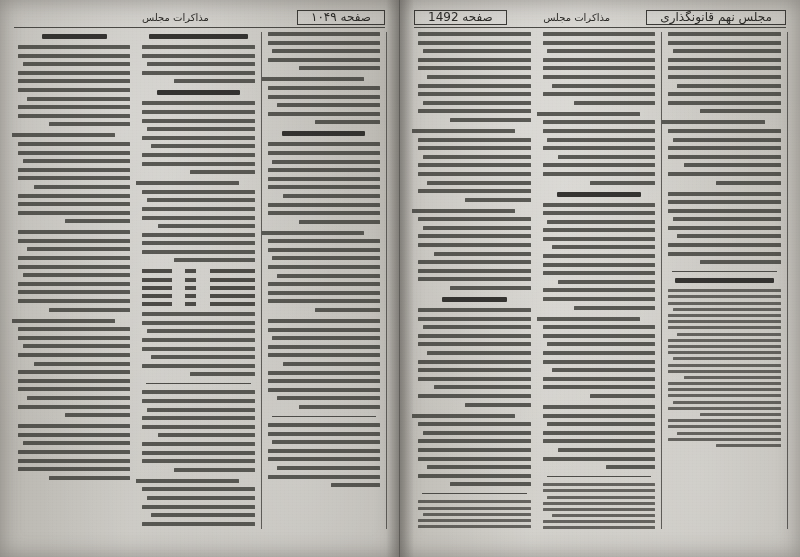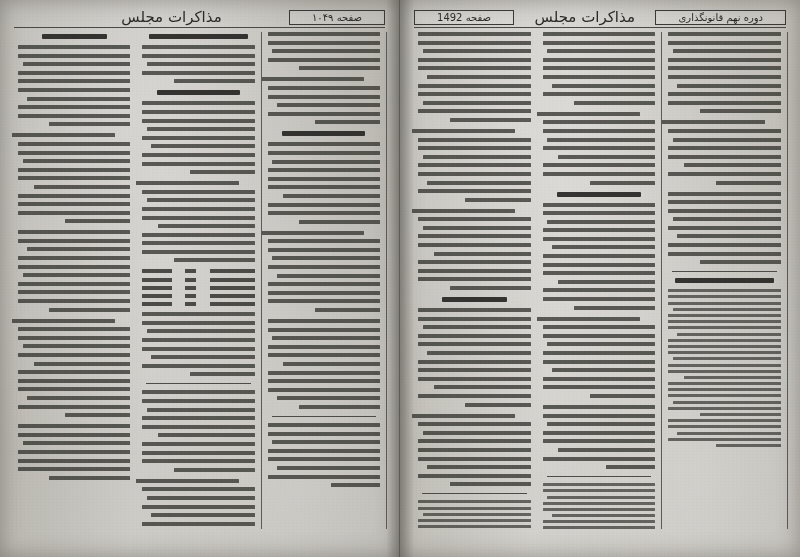"مذاکرات مجلس" .hdr .hdr-center { font-size: 15px -> 10px }
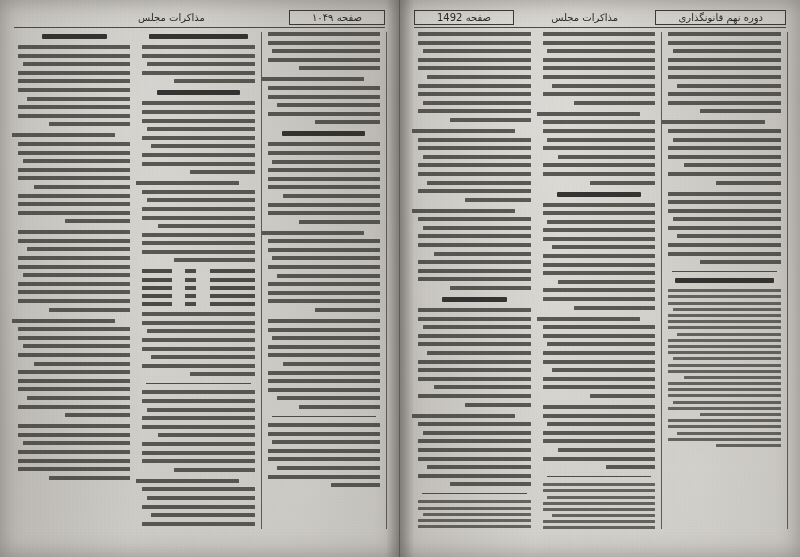"صفحه ۱۰۴۹" .hdr .hdr-box { font-size: 10px -> 12px; padding: 0px 22px -> 0px 13px }
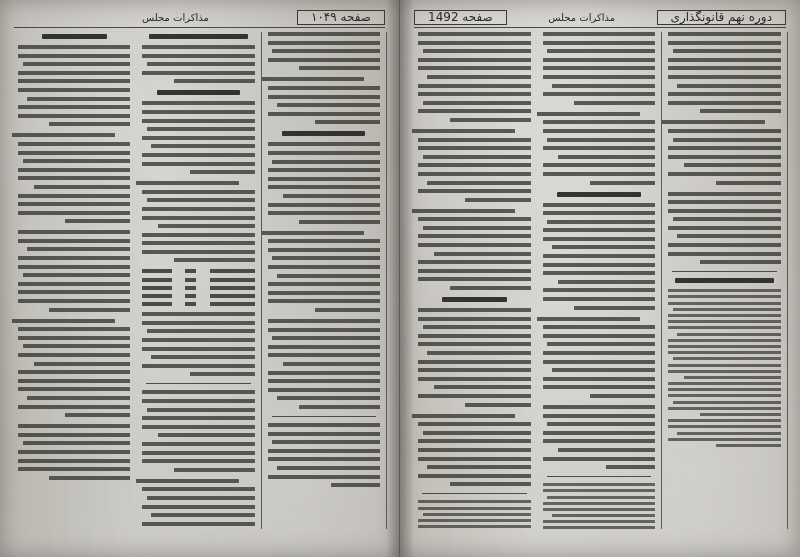"دوره نهم قانونگذاری" span.hdr-box { text: دوره -> مجلس }
